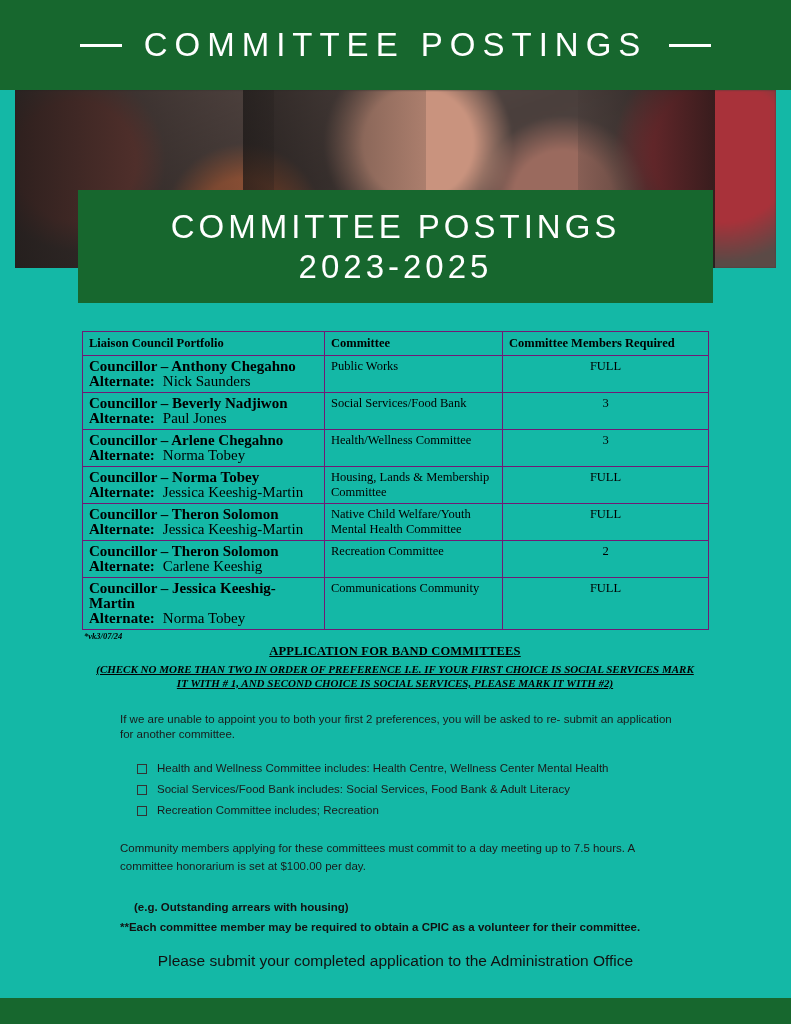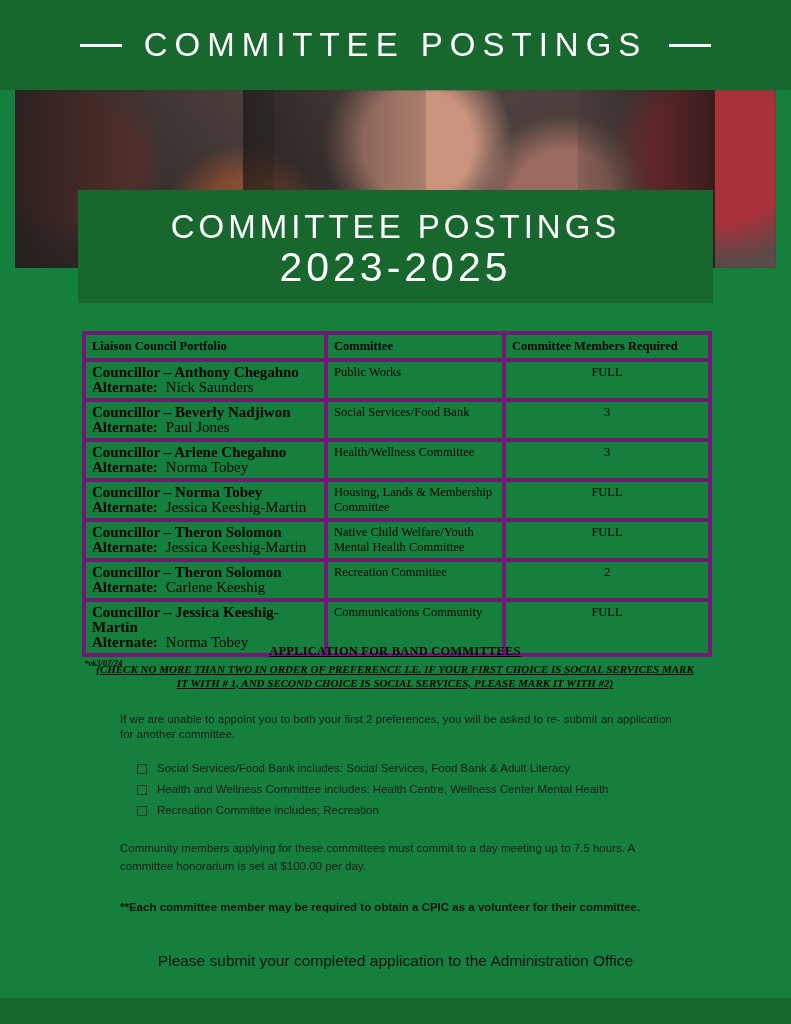"COMMITTEE POSTINGS" .page { background: #15803d -> #14b8a6 }
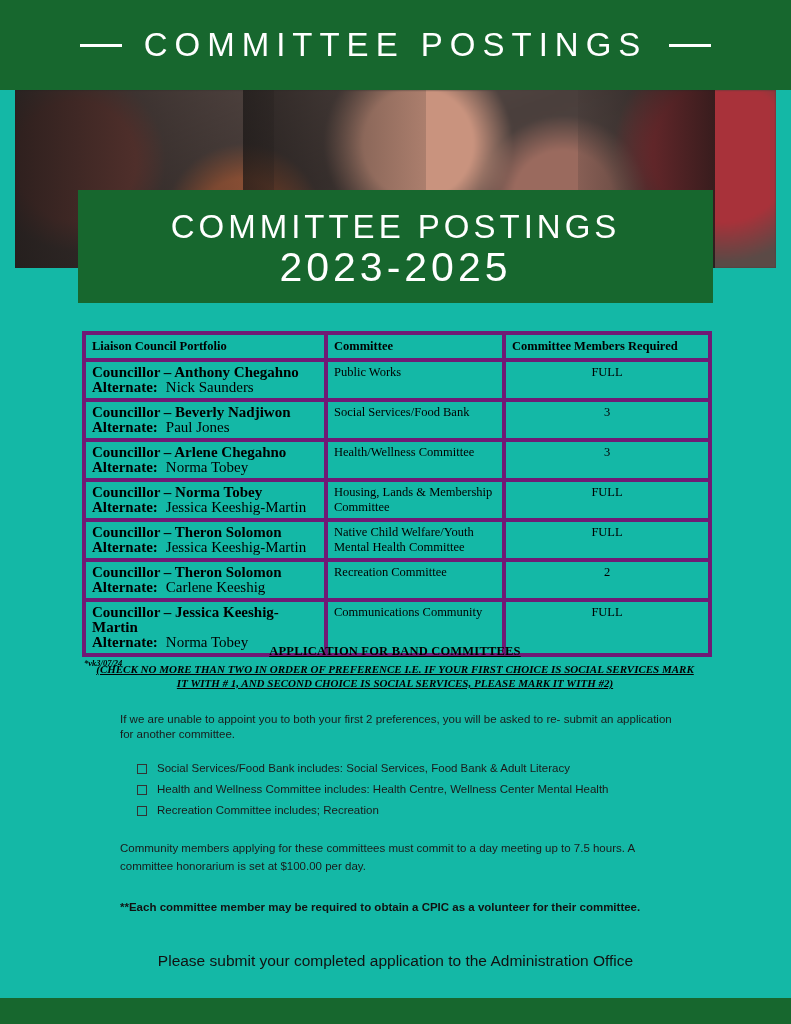"2023-2025" .title-box .t2 { font-size: 41px -> 33px }
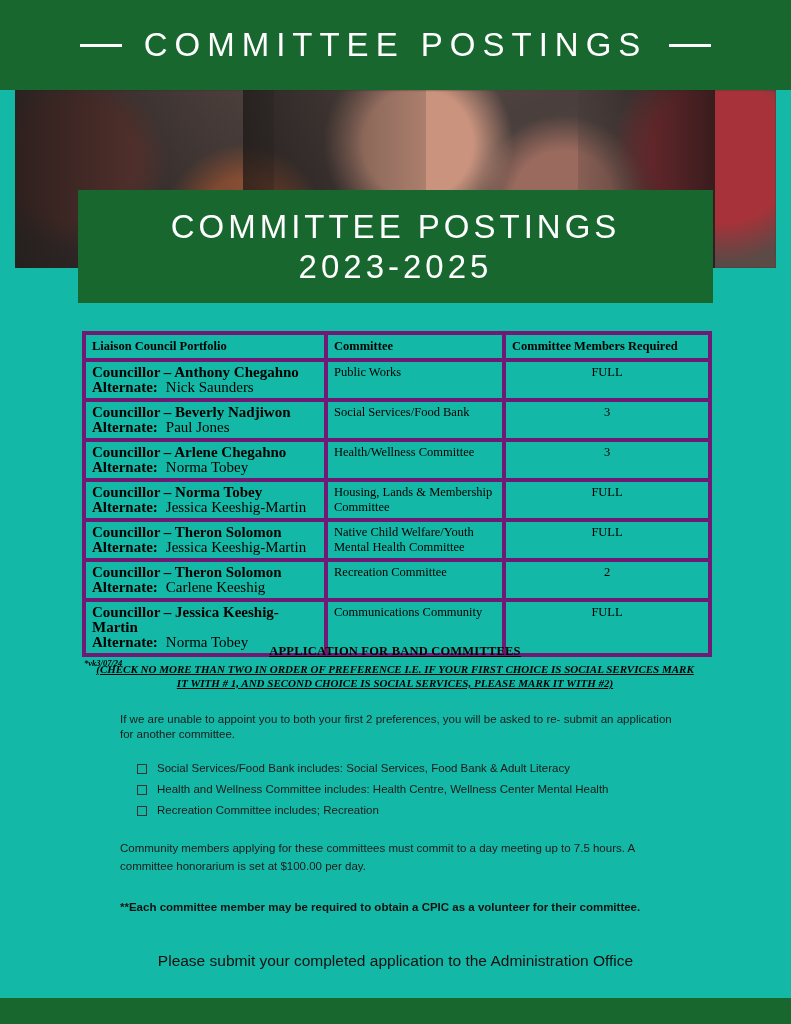"Liaison Council Portfolio" table.committee th, table.committee td { border: 4px solid #701a75 -> 1px solid #701a75 }
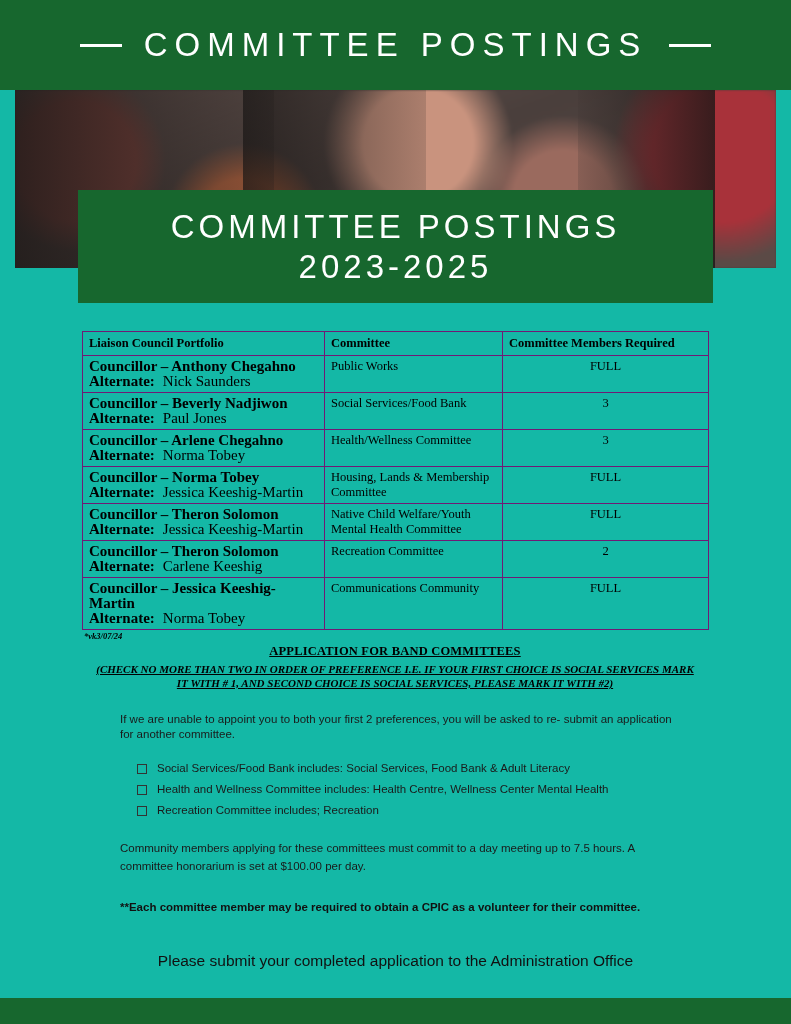"Social Services/Food Bank includes:" div.check-item { order: before "Health and Wellness Committee includes:" -> after "Health and Wellness Committee includes:" }
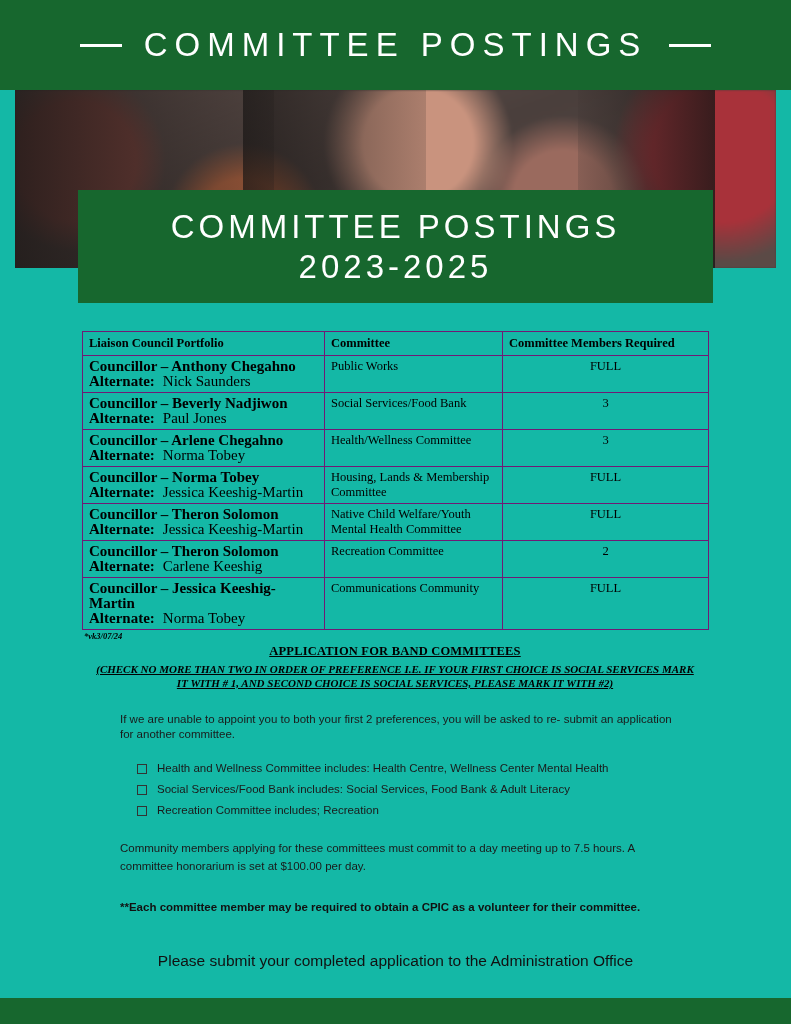"(e.g. Outstanding arrears with housing)" div.indent { html: none -> <div>(e.g. Outstanding arrears with housing)</div> }
